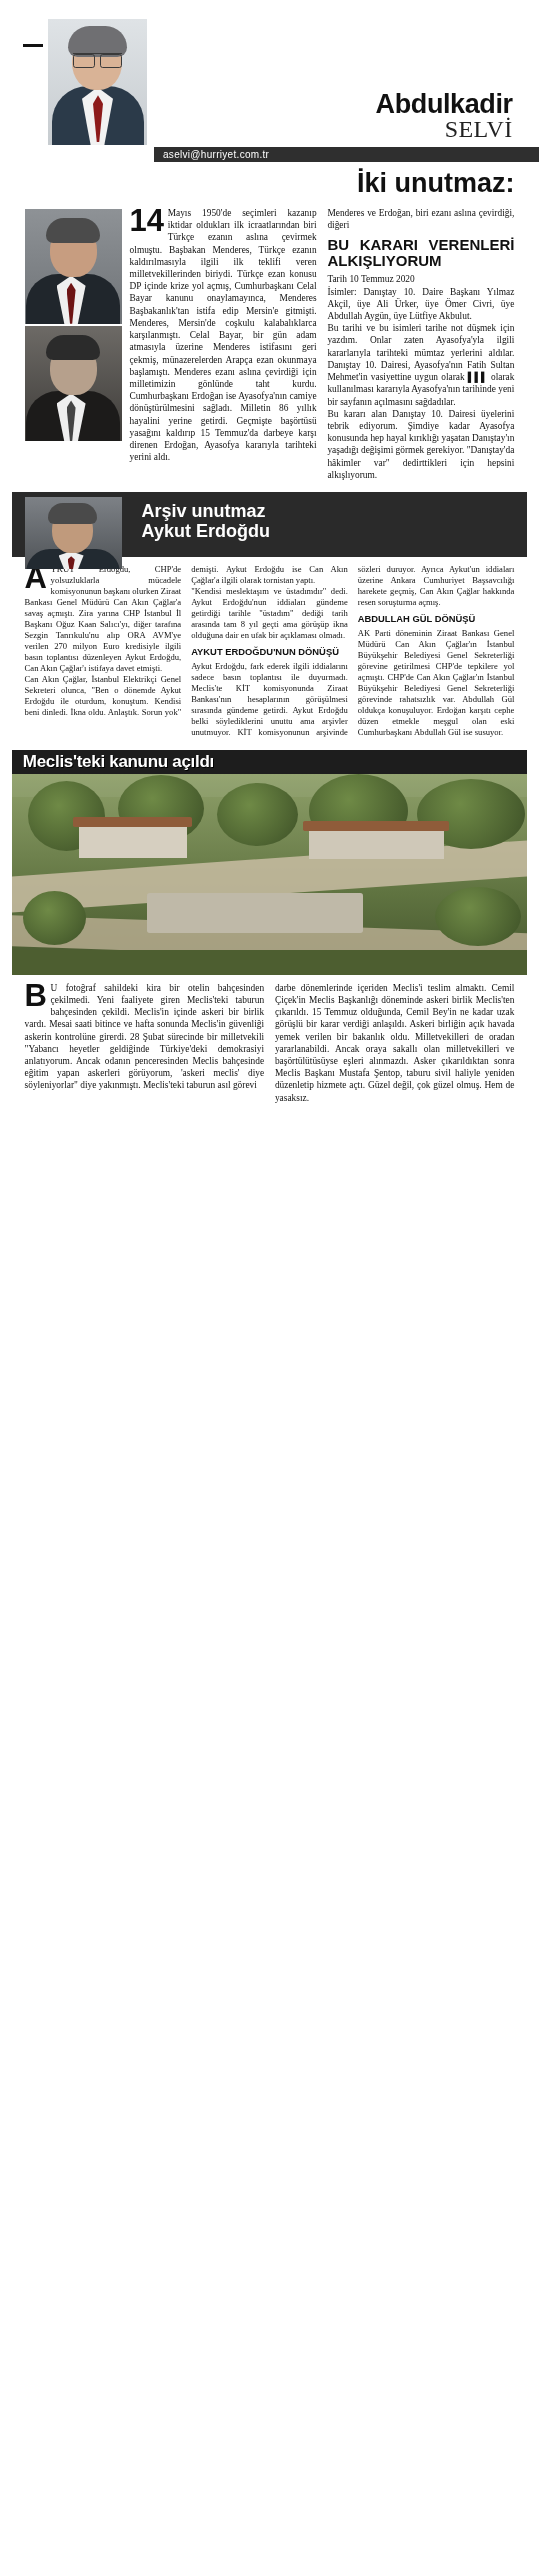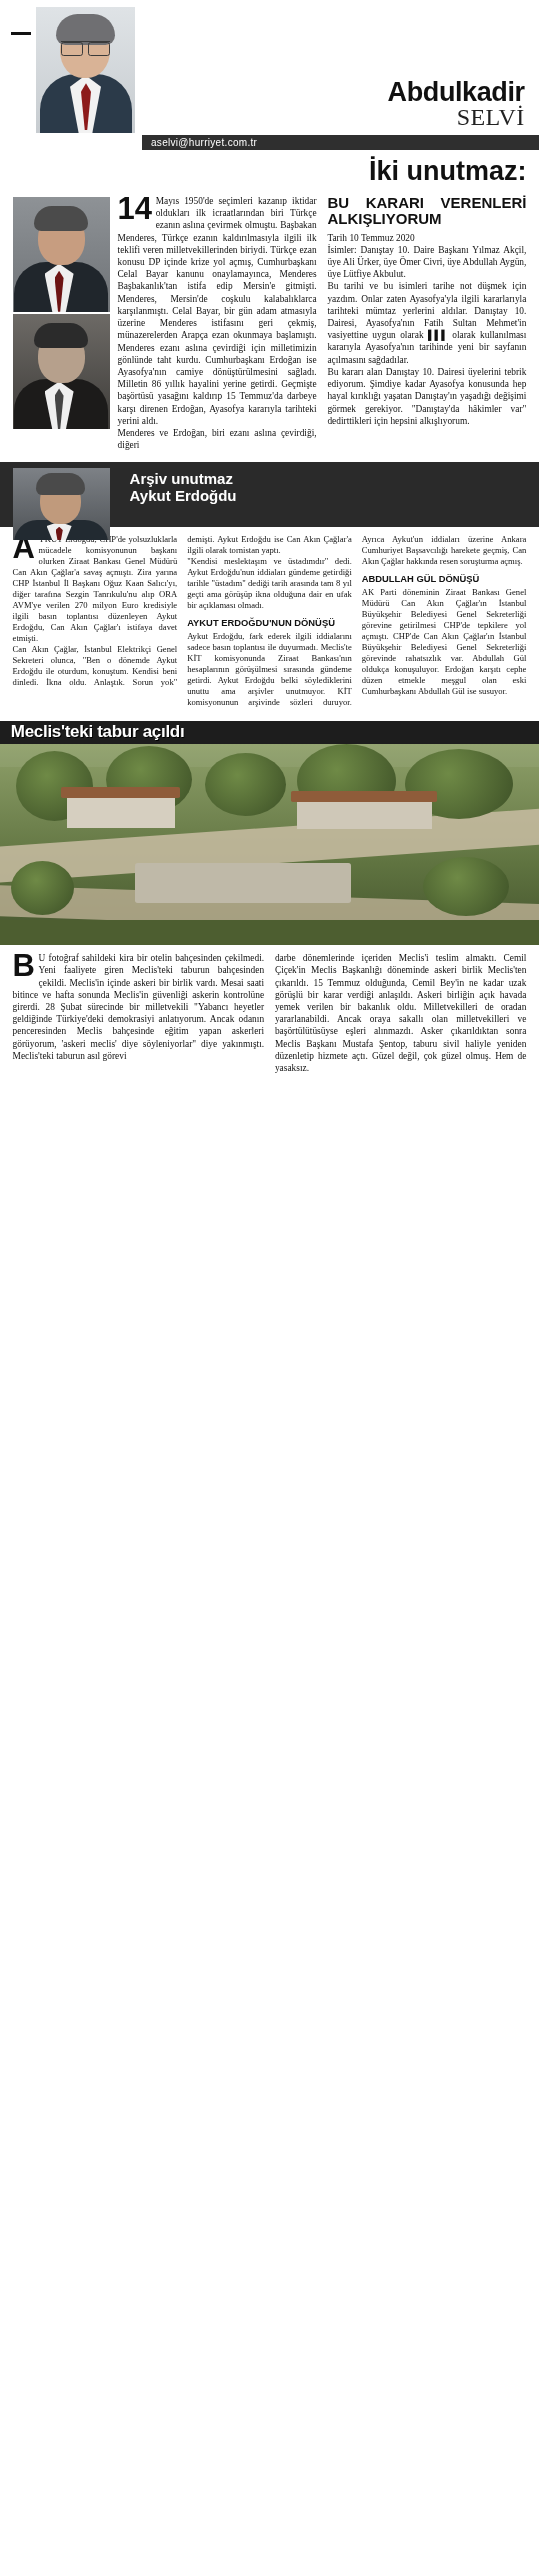"Abdulkadir" .page { padding: 0 -> 12px }
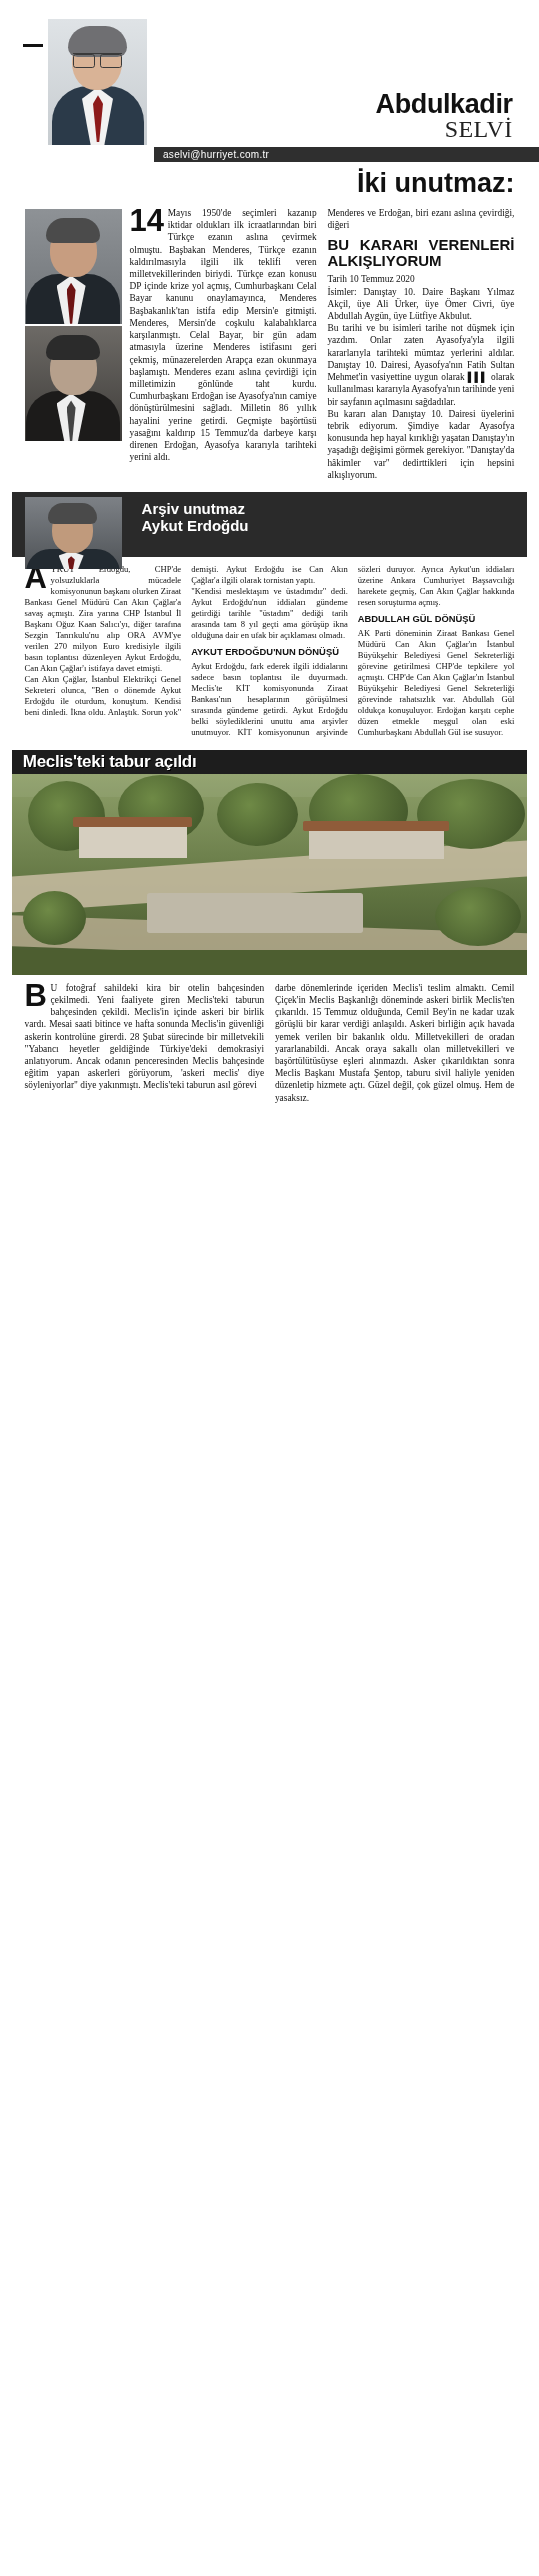"Arşiv unutmaz" .art2-head .t1 { font-size: 15px -> 18px }
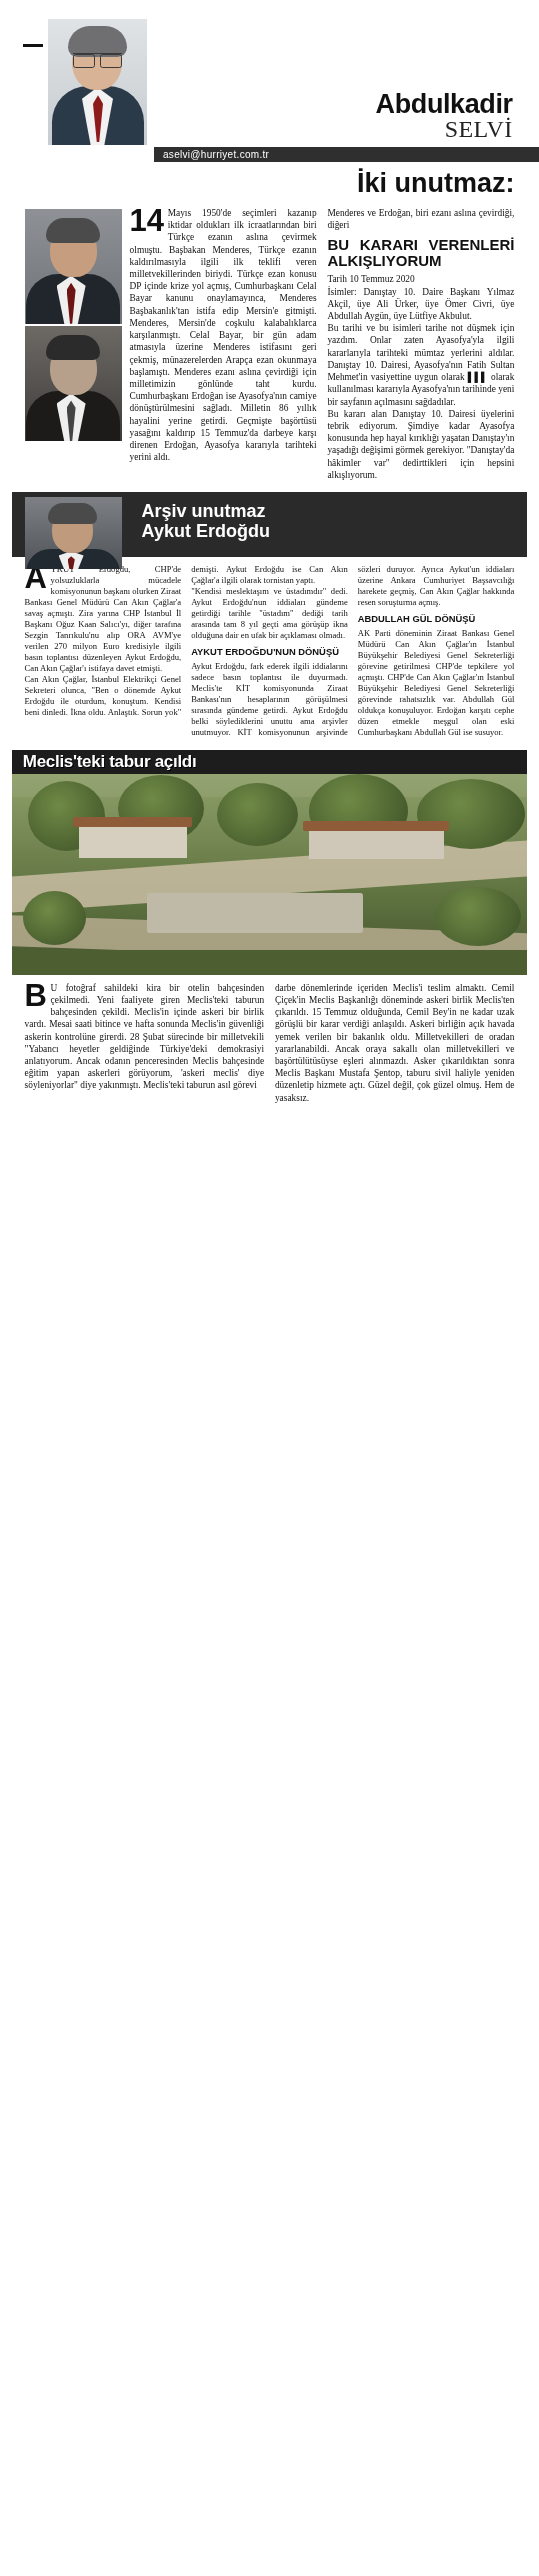"Meclis'teki tabur açıldı" div.title { text: tabur -> kanunu }
